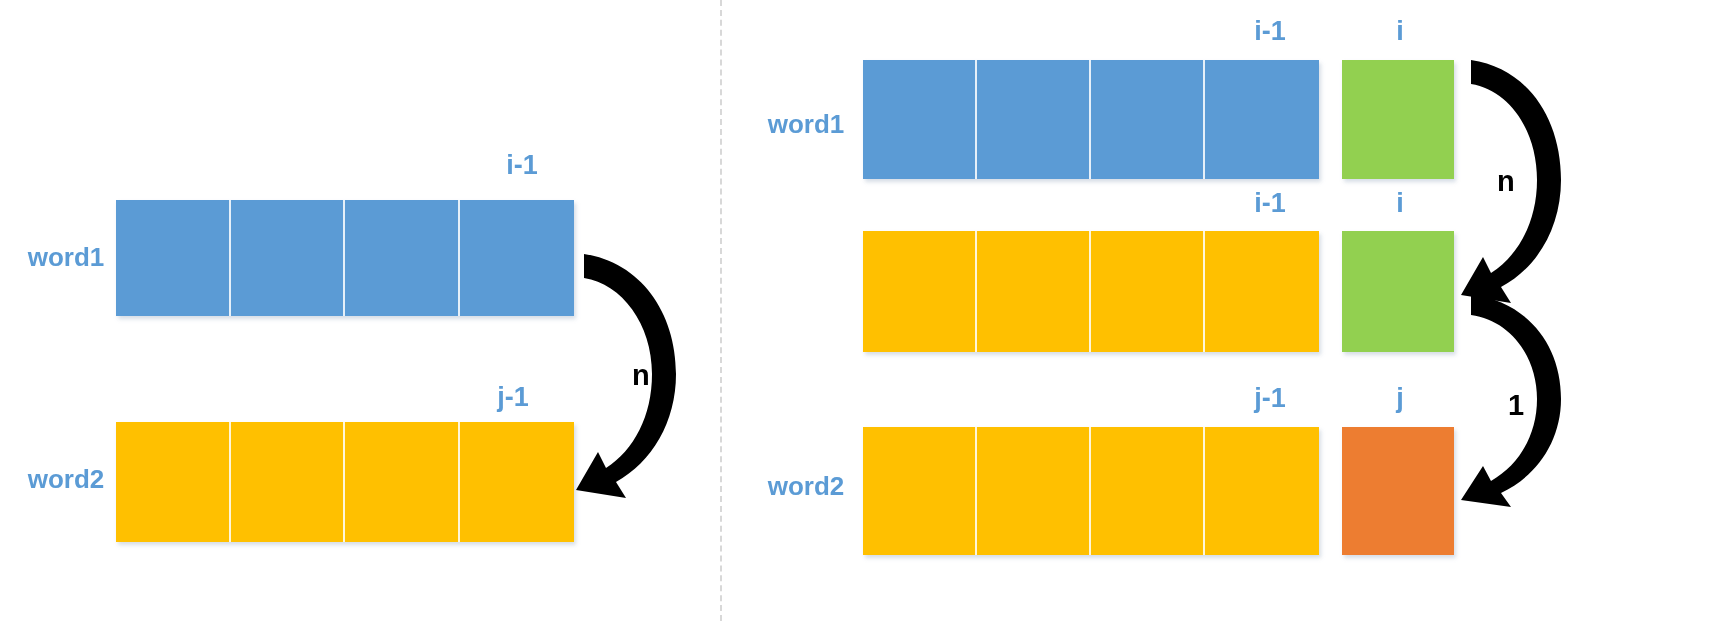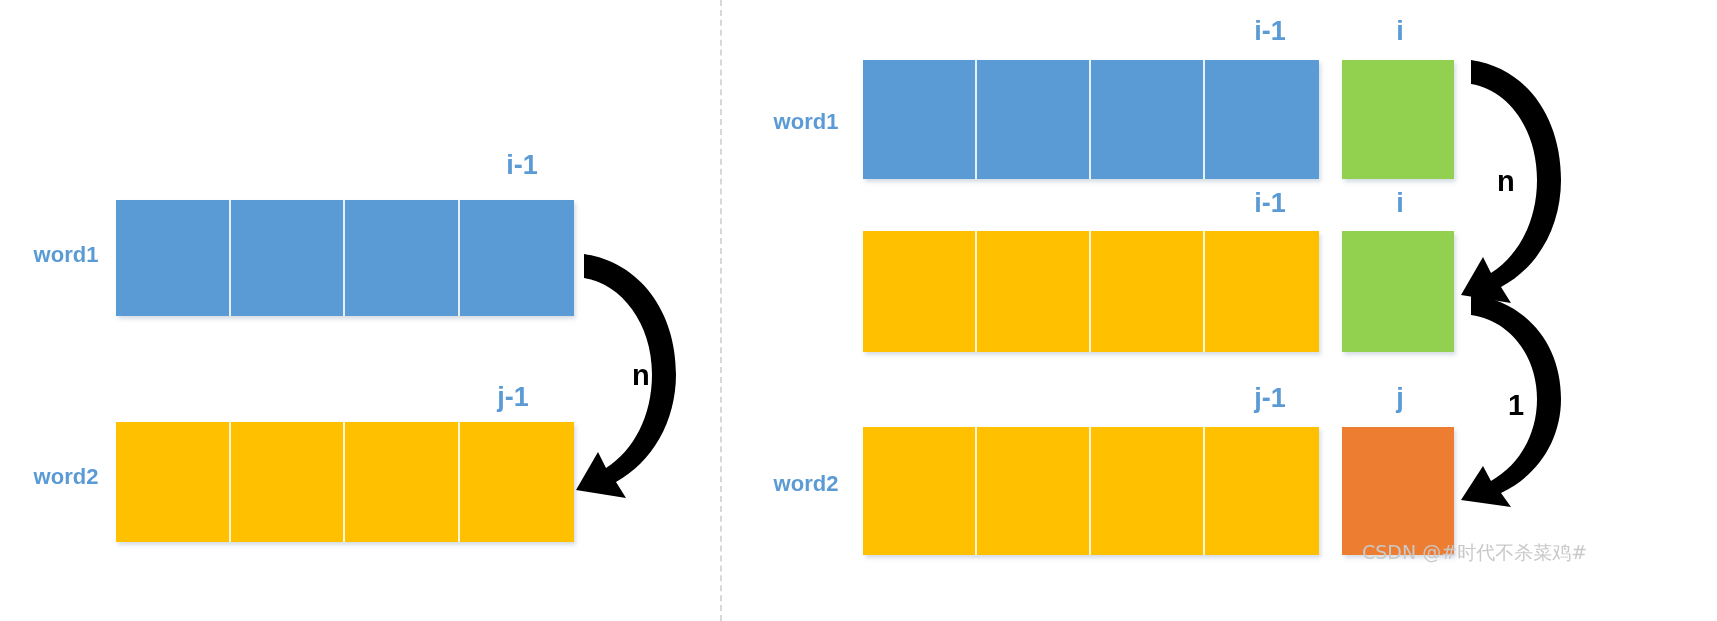"word1" .rowlabel { font-size: 22px -> 26px }
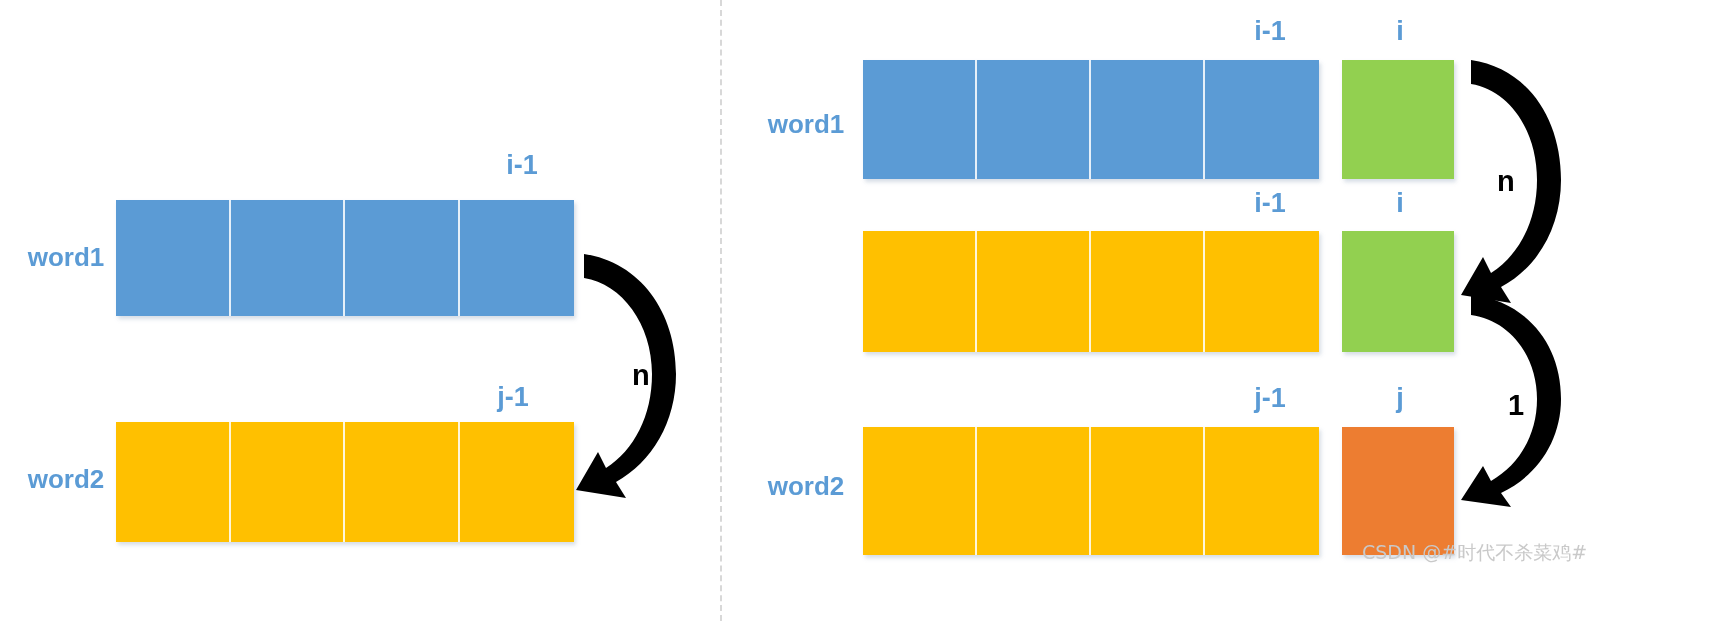"CSDN @#时代不杀菜鸡#" div.watermark { html: <div>CSDN @#时代不杀菜鸡#</div> -> none }
